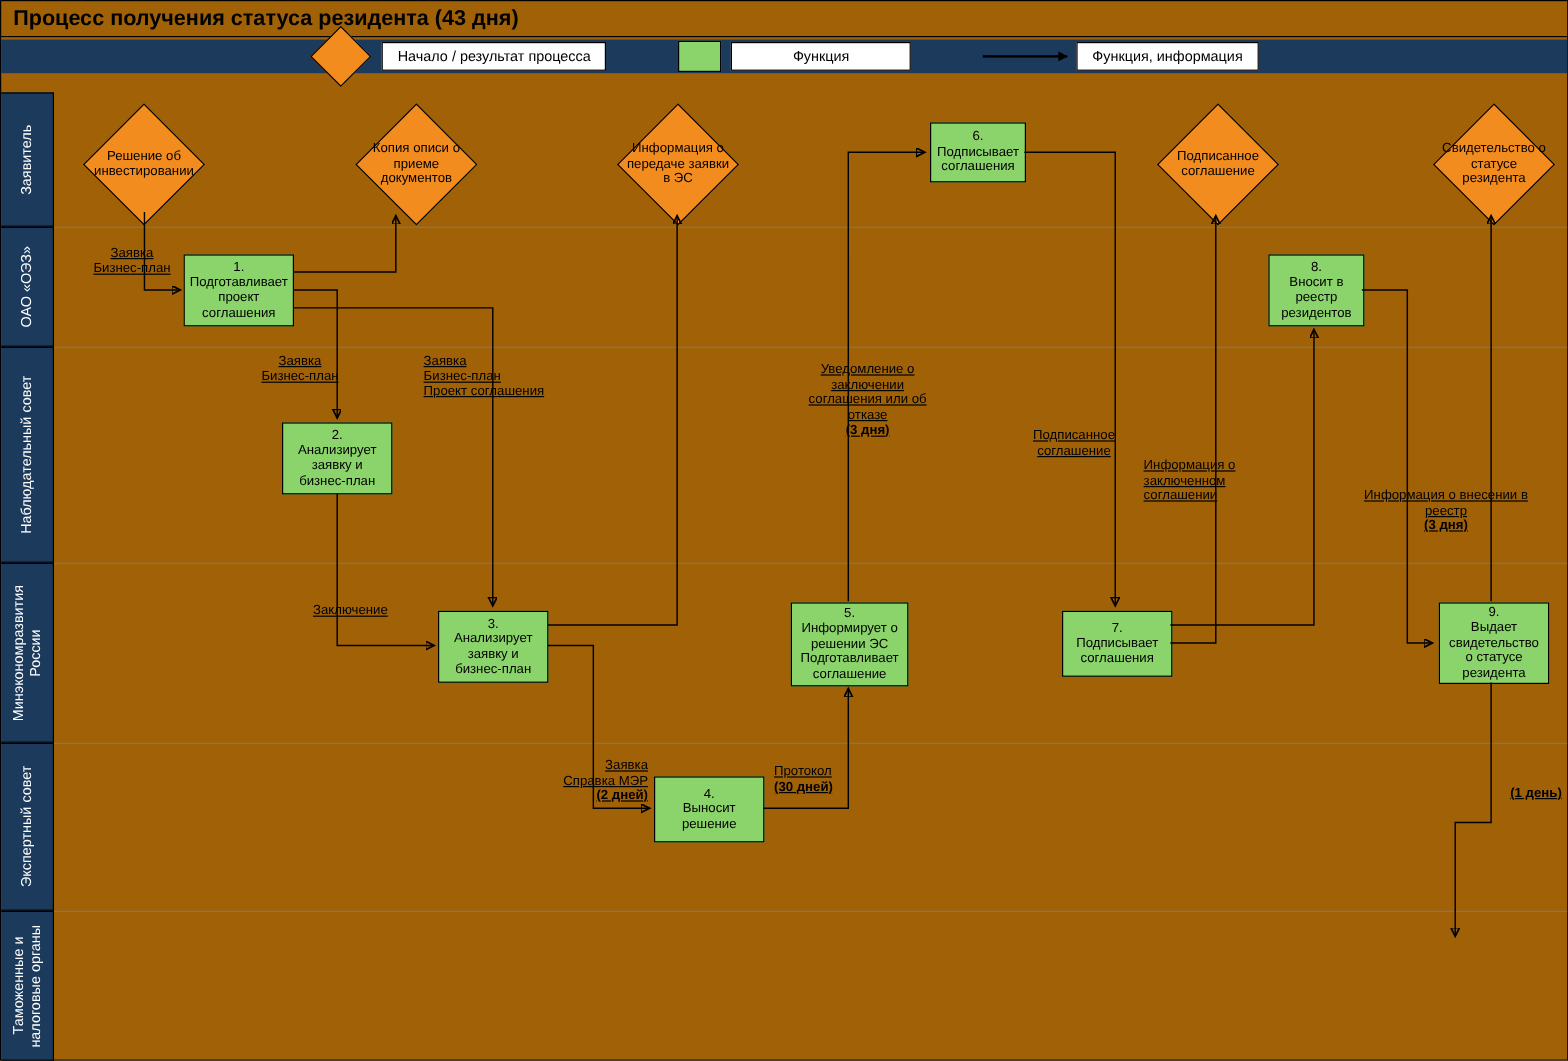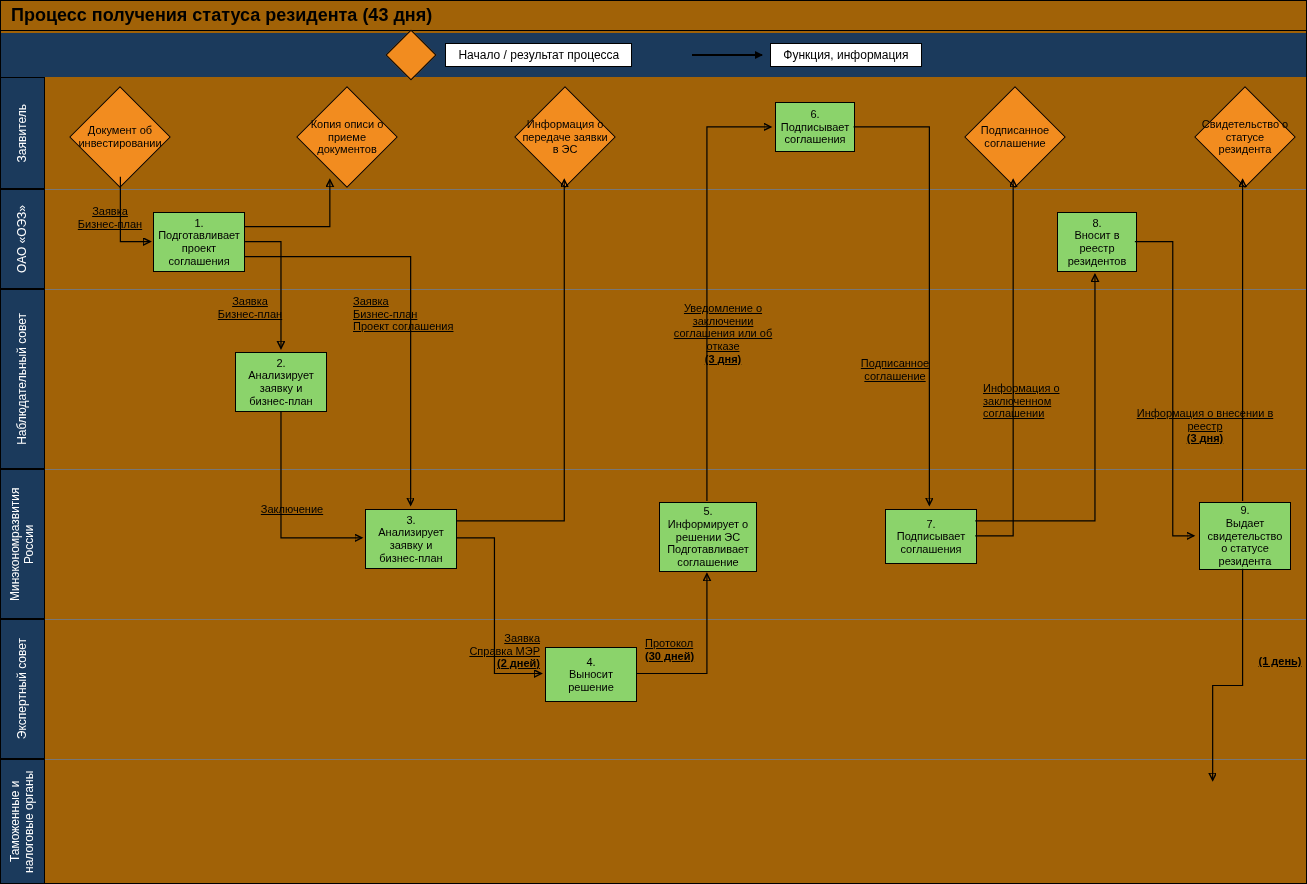"Начало / результат процесса" .legend-bar { height: 44px -> 28px }
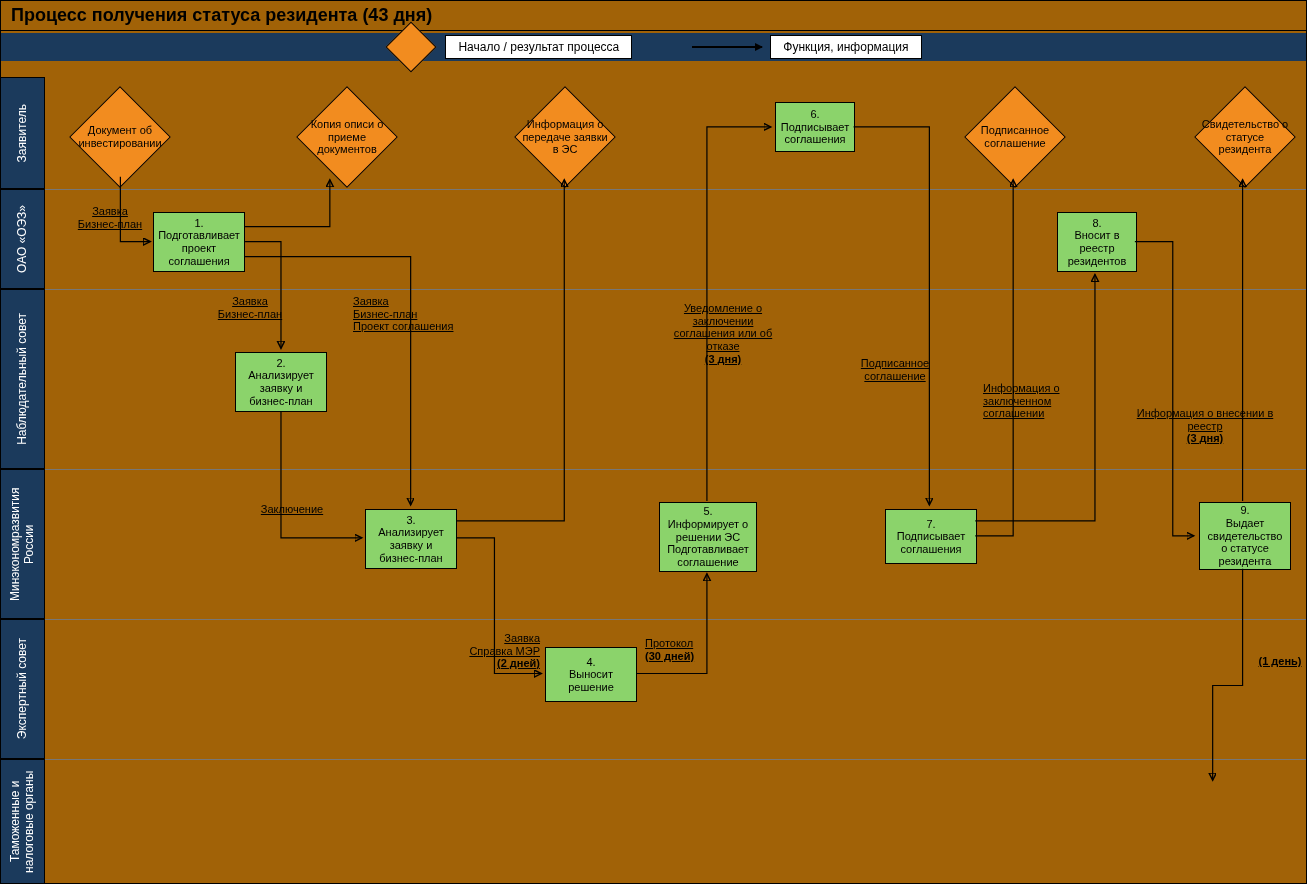"Функция" div.legend-item { html: none -> <div> <div></div> <div>Функция</div> </div> }
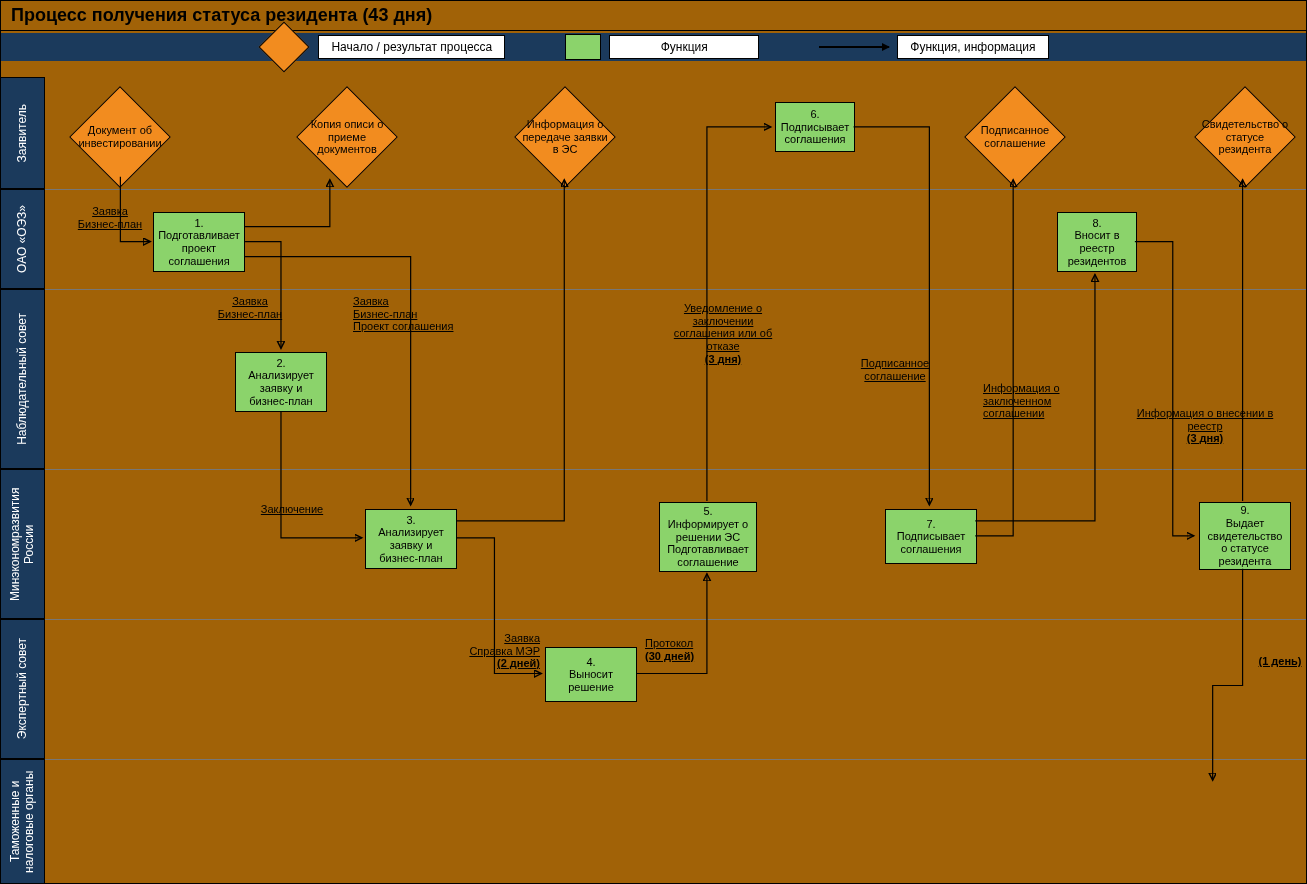"Документ об инвестировании" div.t { text: Документ -> Решение }
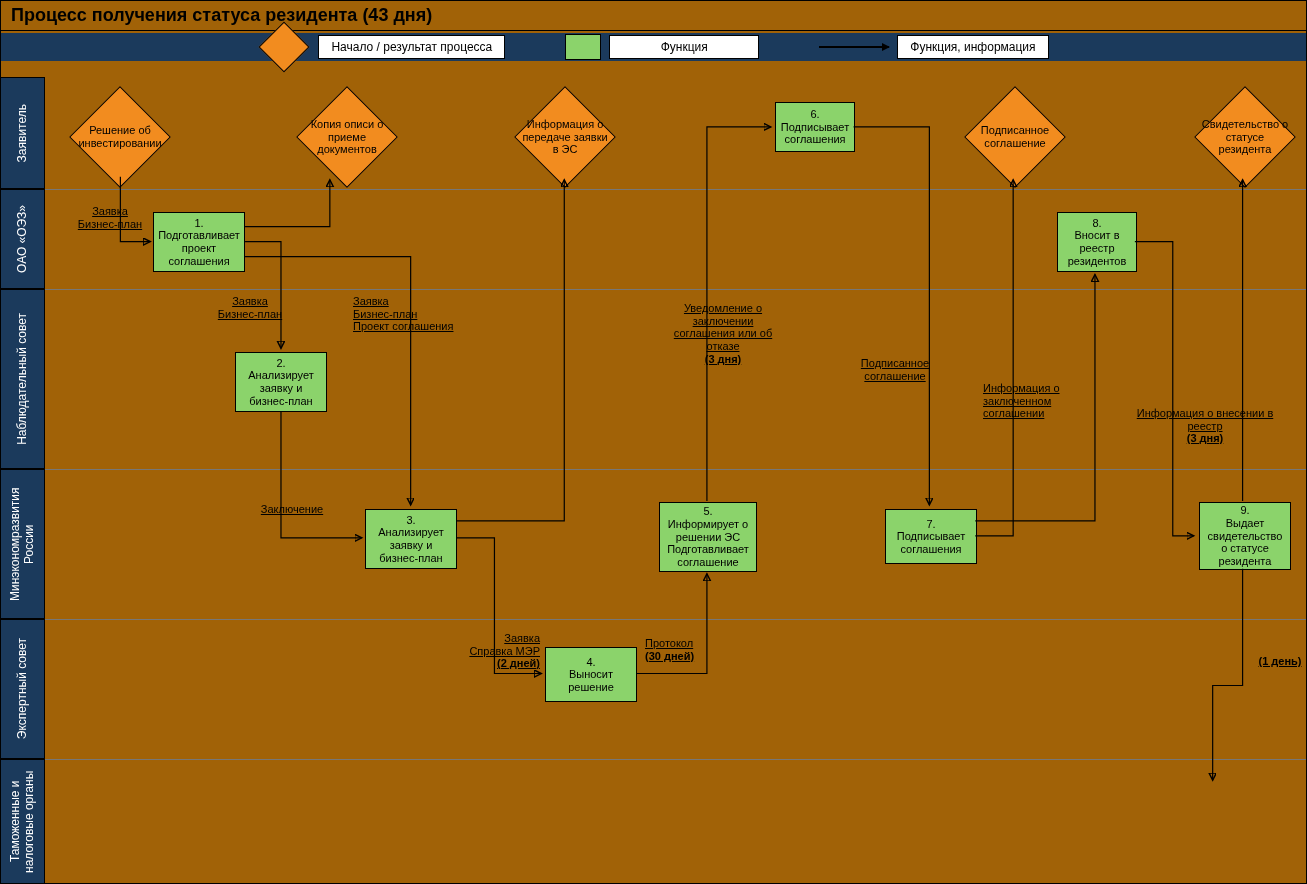"Информация о заключенном соглашении" div.note { left: 938px -> 908px }
